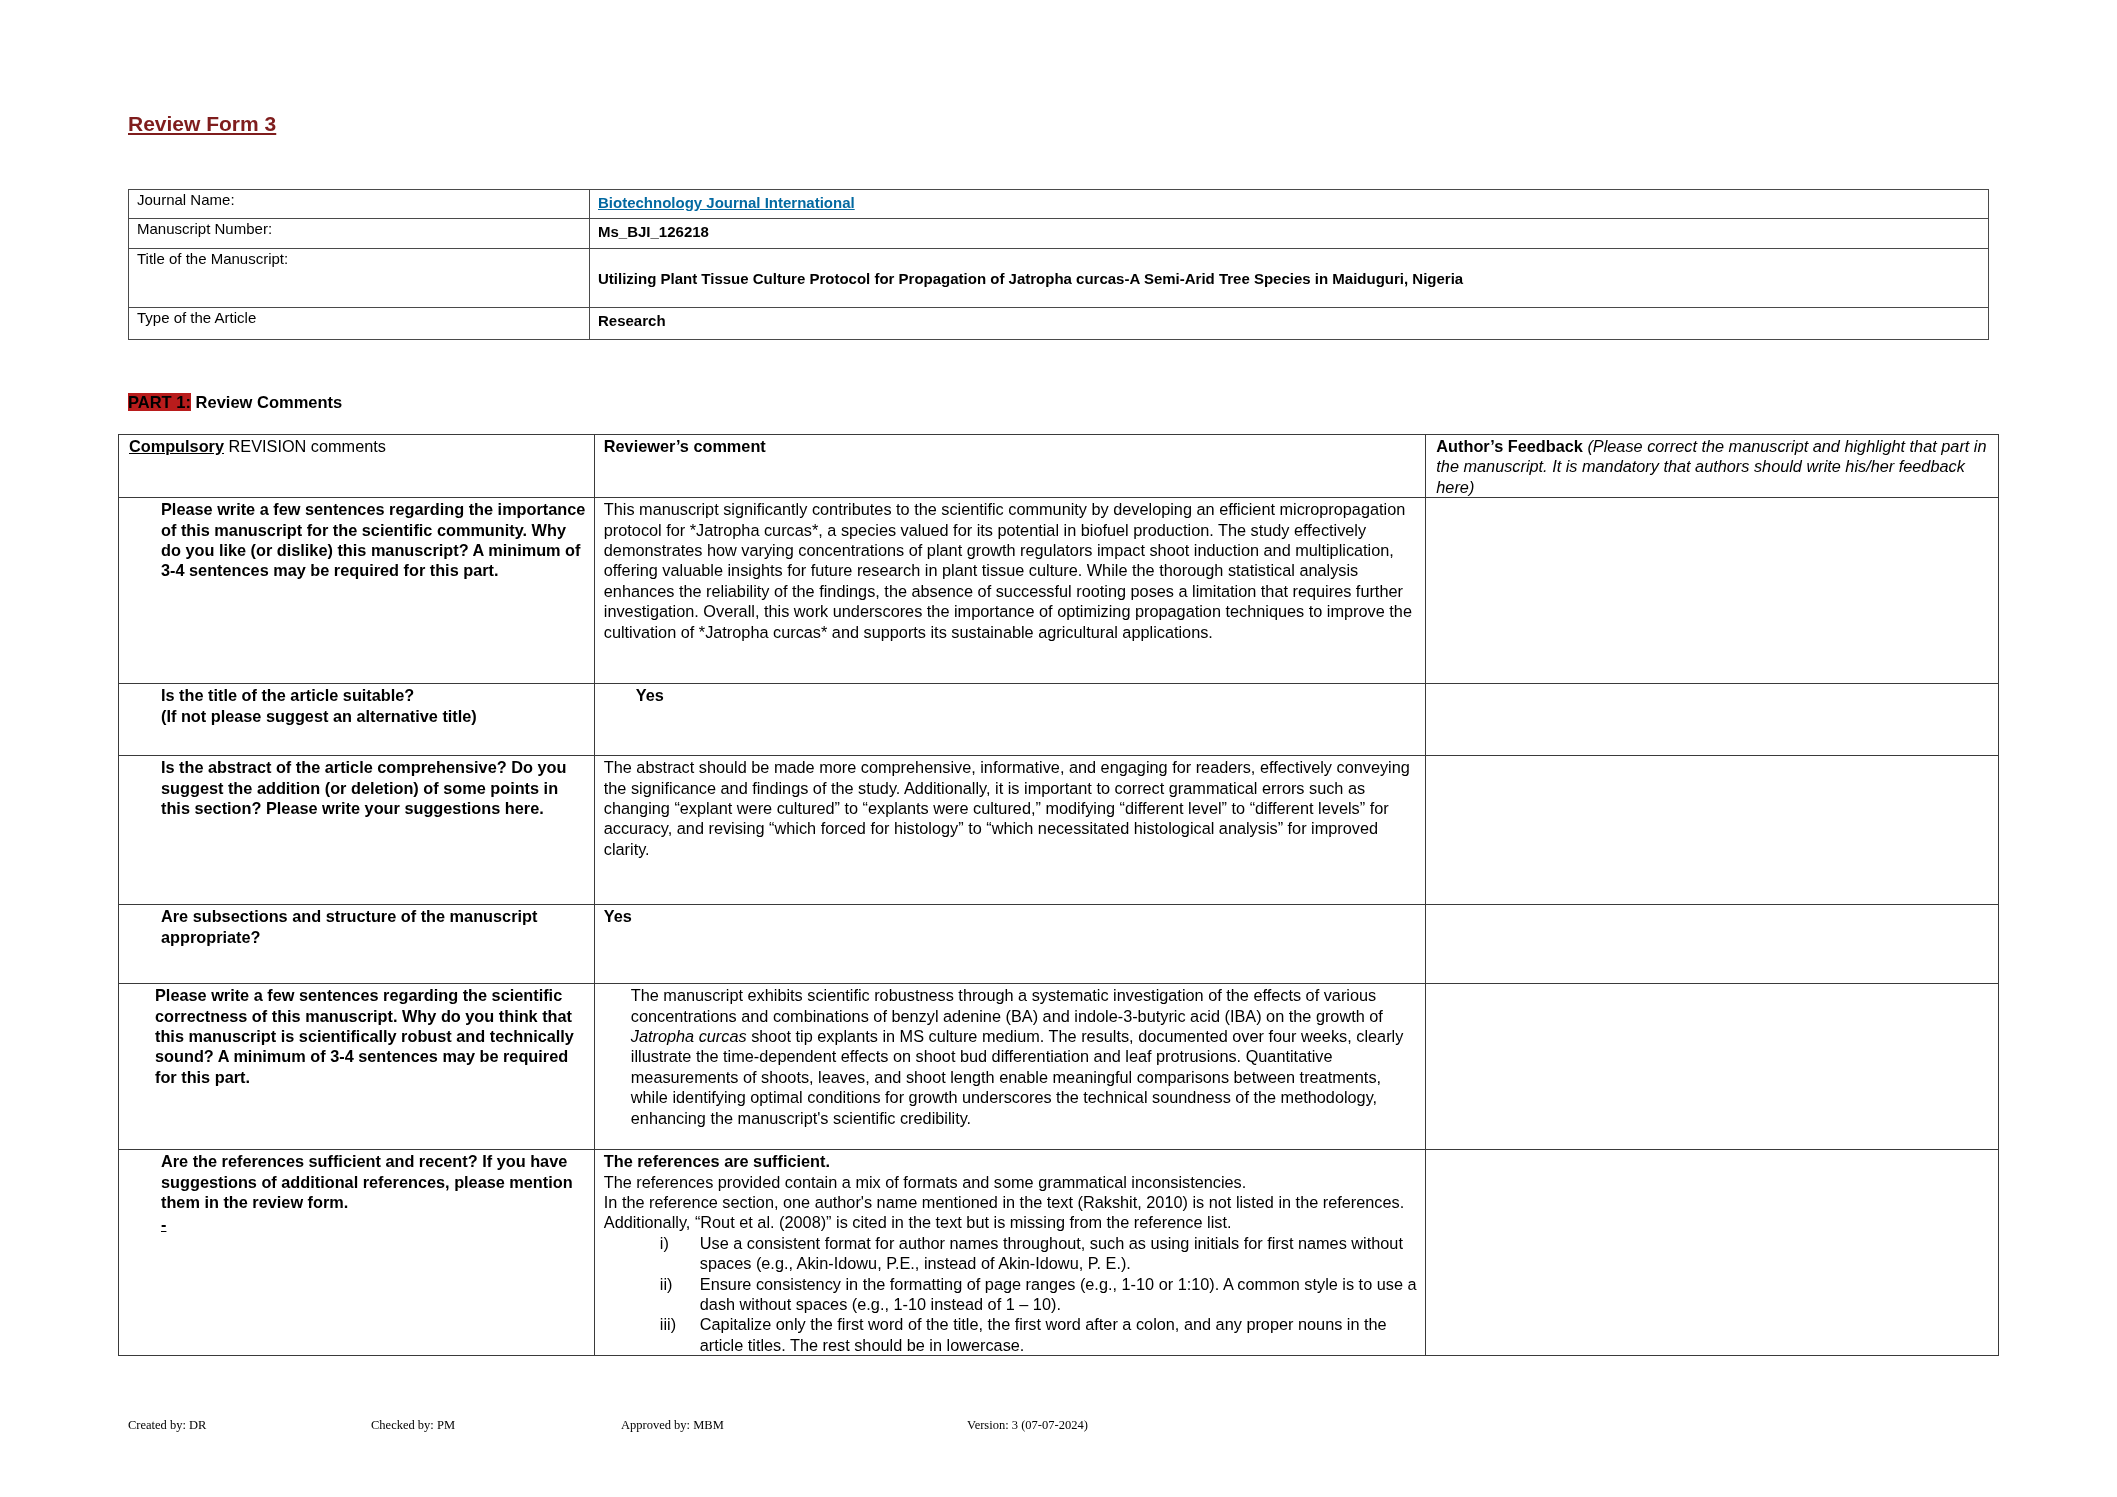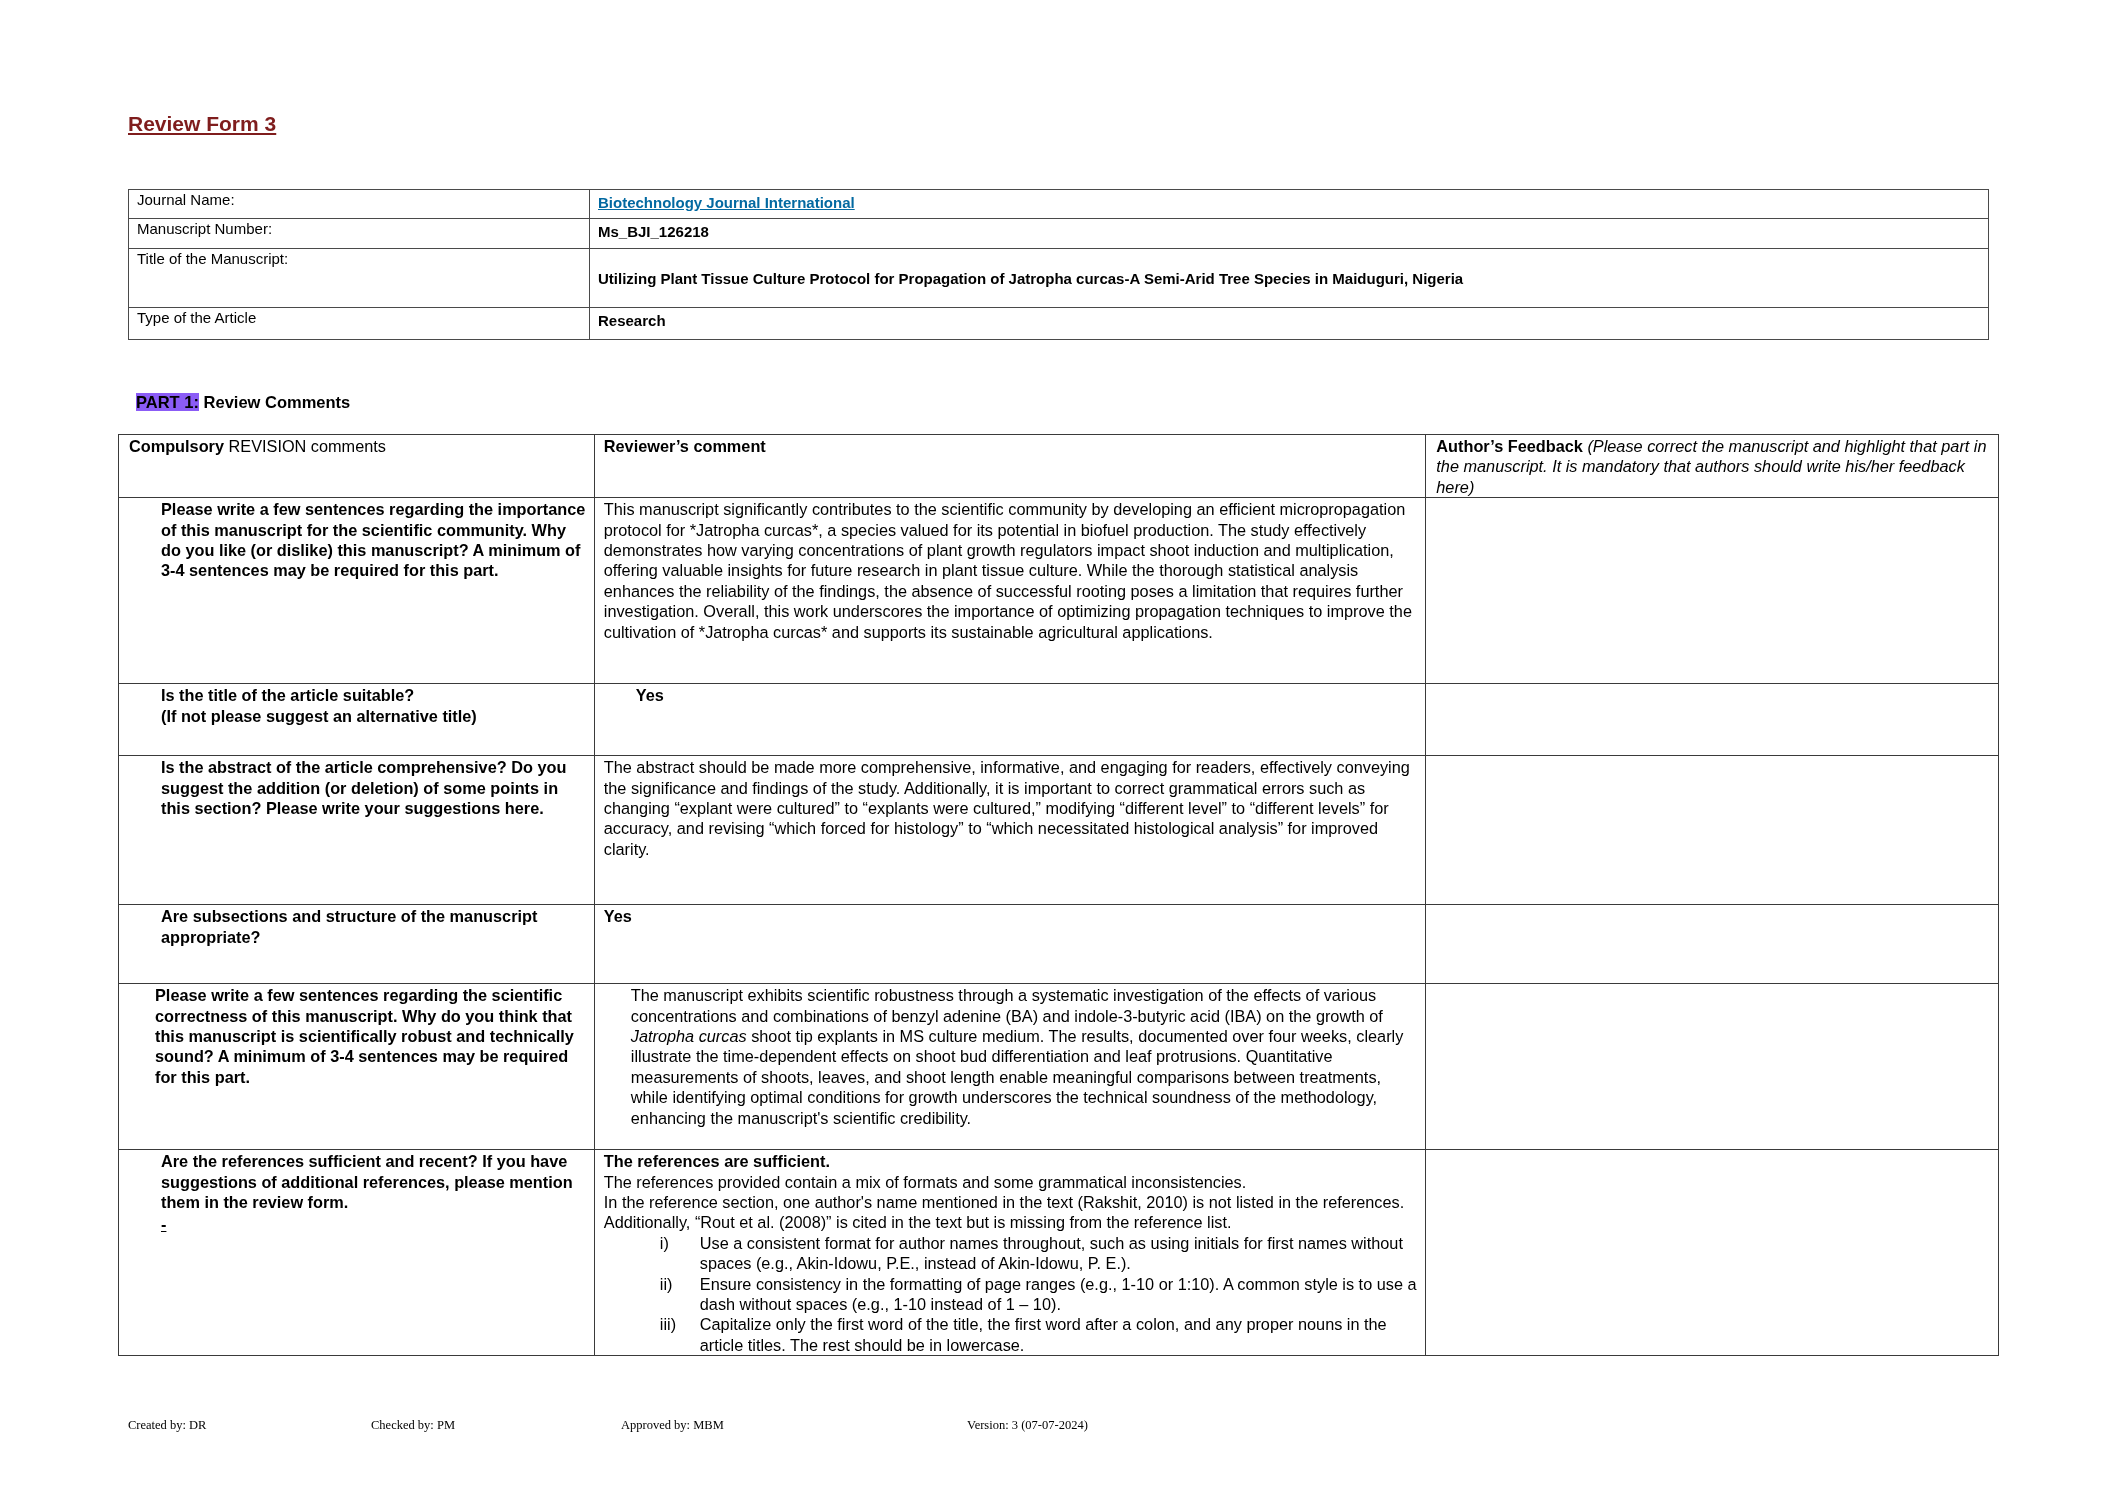"PART 1:" .part-heading .hl { background: #8b5cf6 -> #b91c1c; margin-left: 8px -> none }
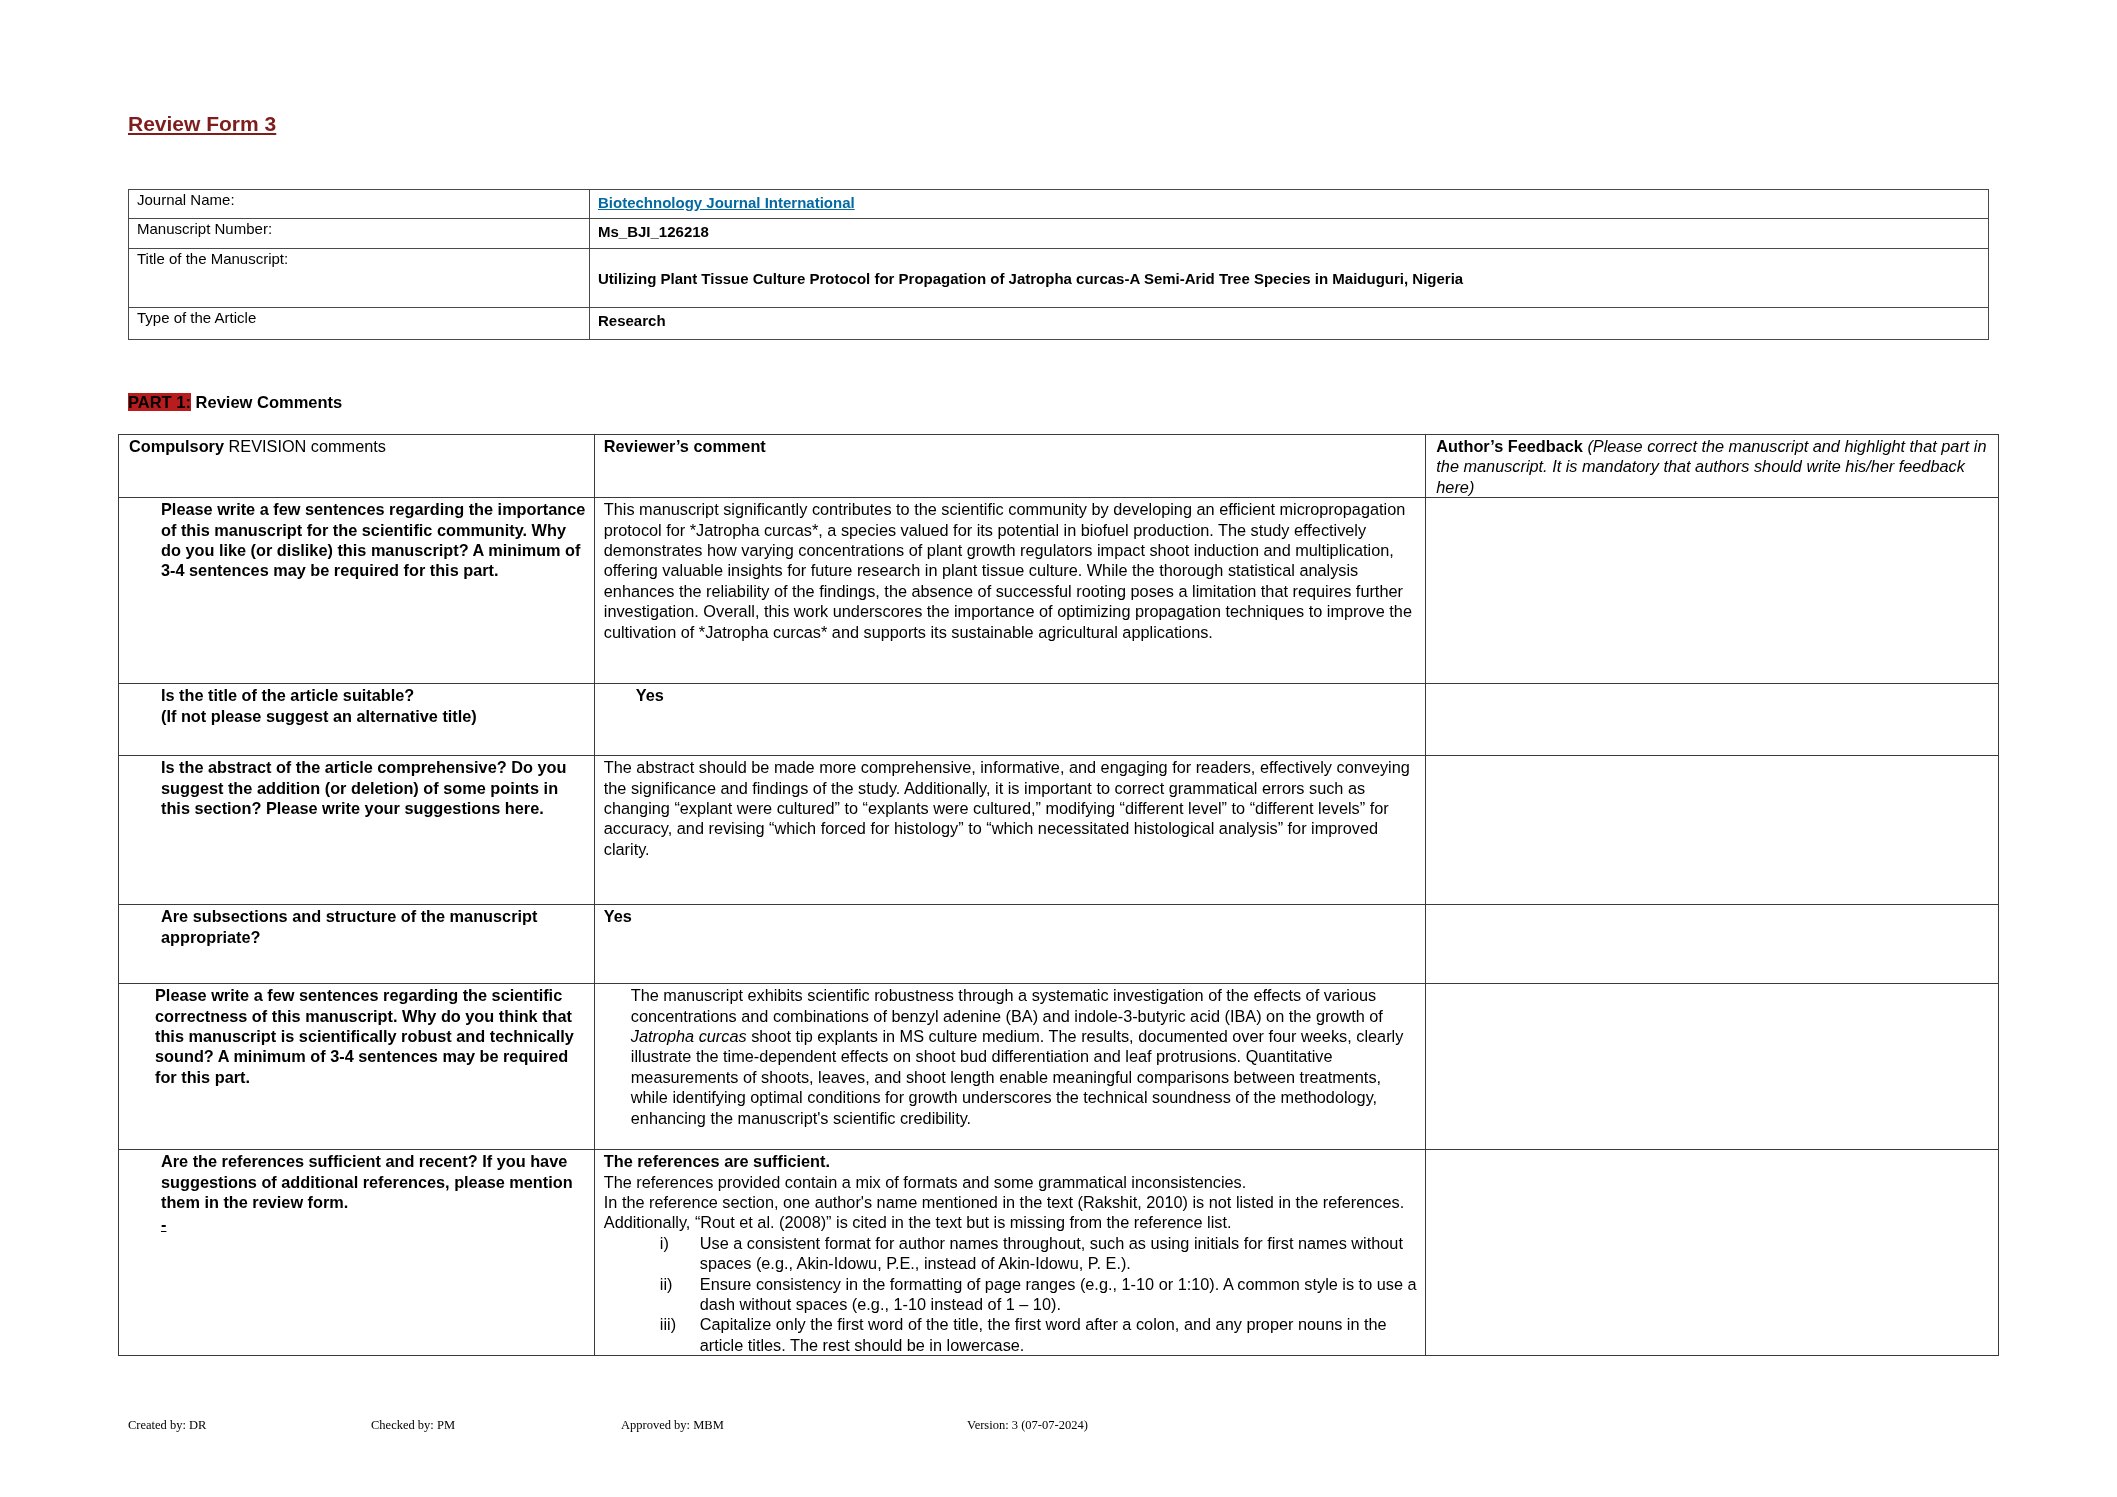"Compulsory" .u { text-decoration: none -> underline }
